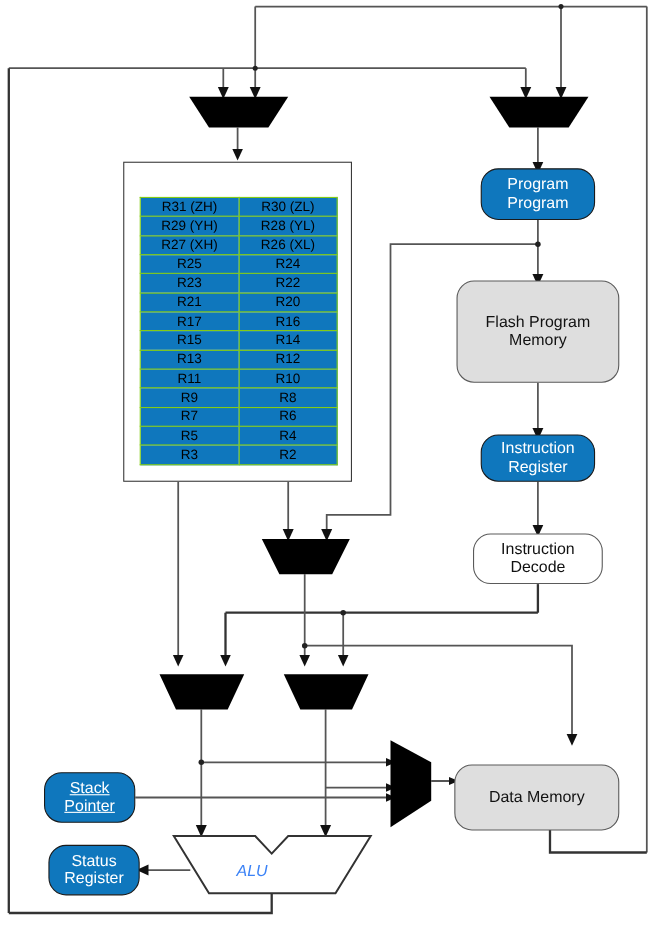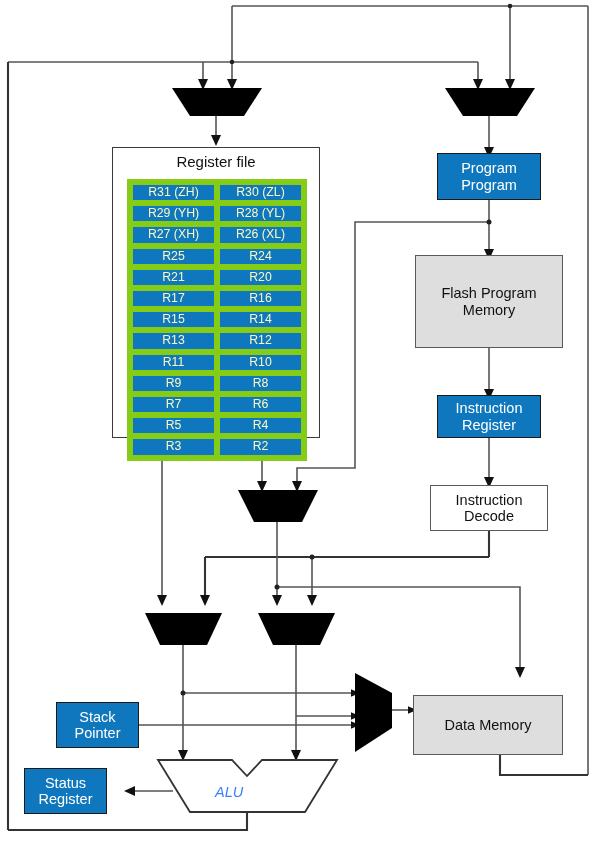"Register file" div.regfile-title { html: <div>Register file</div> -> none }
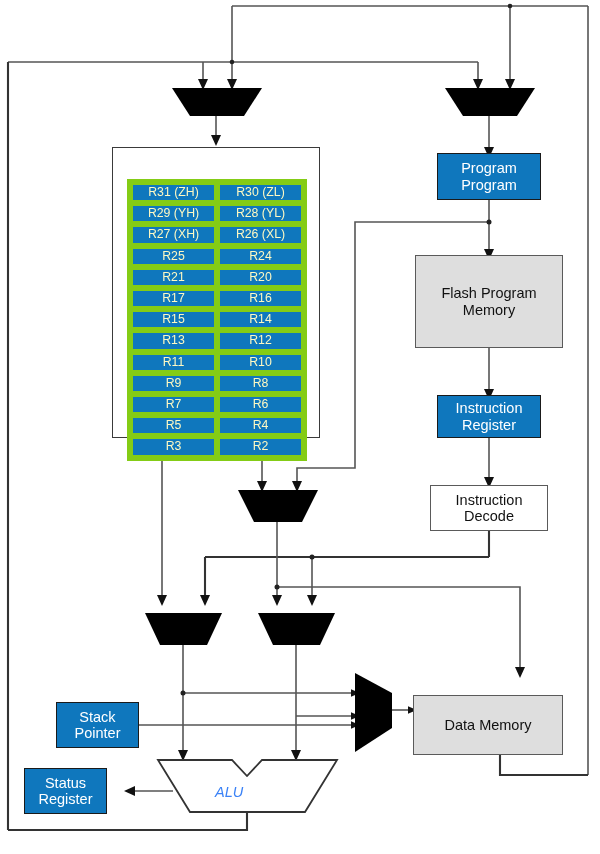"Program" .box { border-radius: none -> 16px }
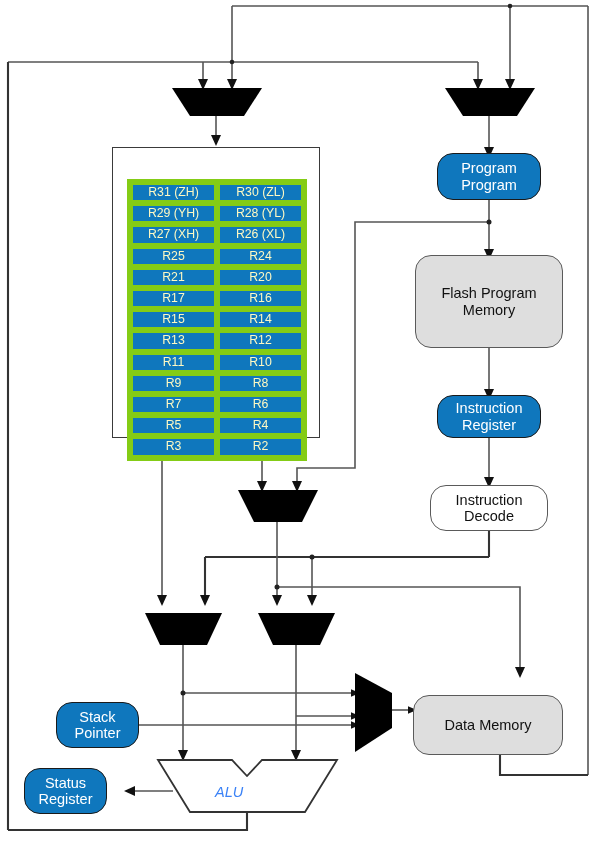"R31 (ZH)" .regtable td { border: 6px solid #84cc16 -> 1px solid #84cc16; color: #fef9c3 -> #000000 }
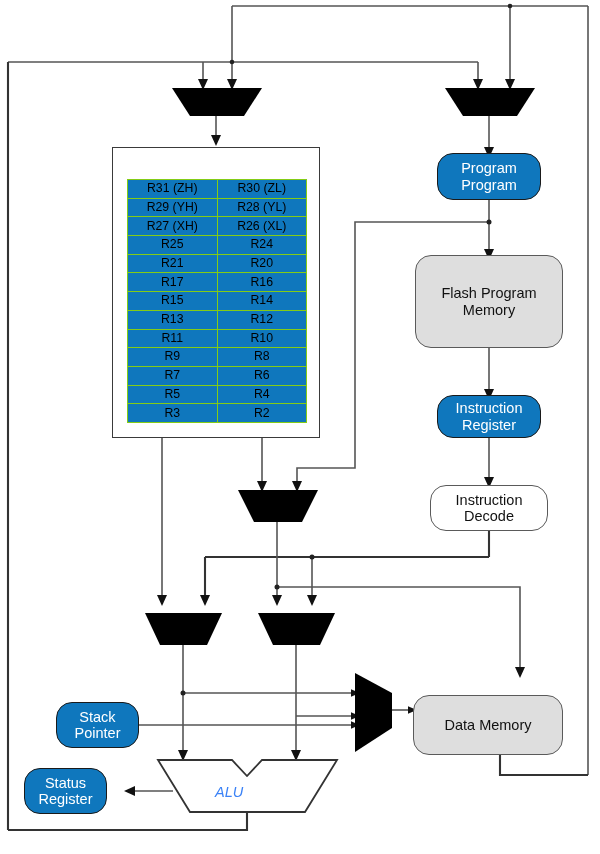"R23" tr { html: none -> <tr> <td>R23</td> <td>R22</td> </tr> }
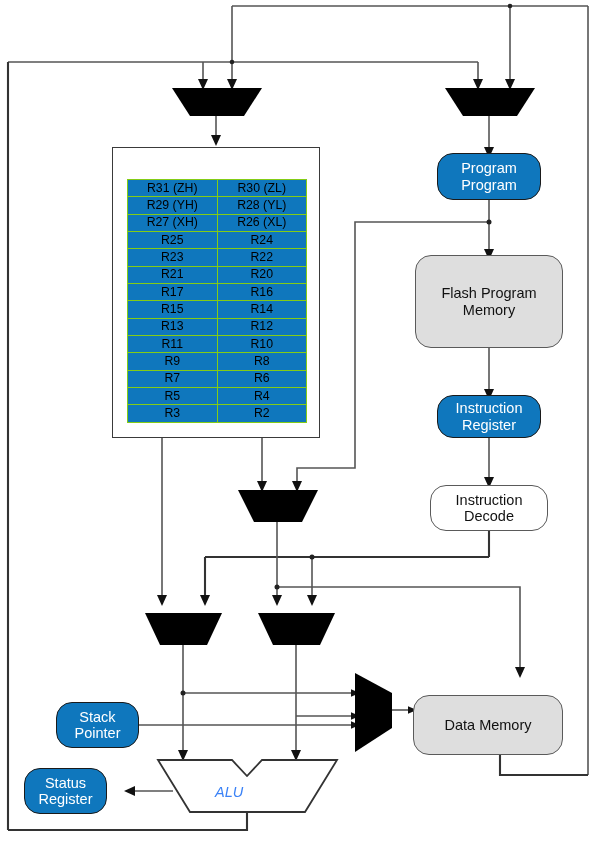"Stack" div.box { left: 56px -> 40px; text-decoration: none -> underline }
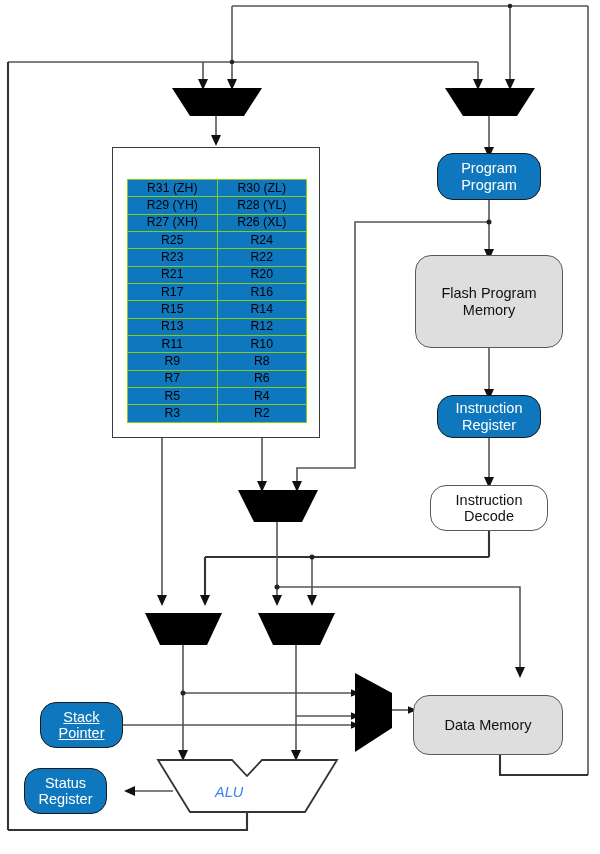"Status" div.box { left: 24px -> 44px }
